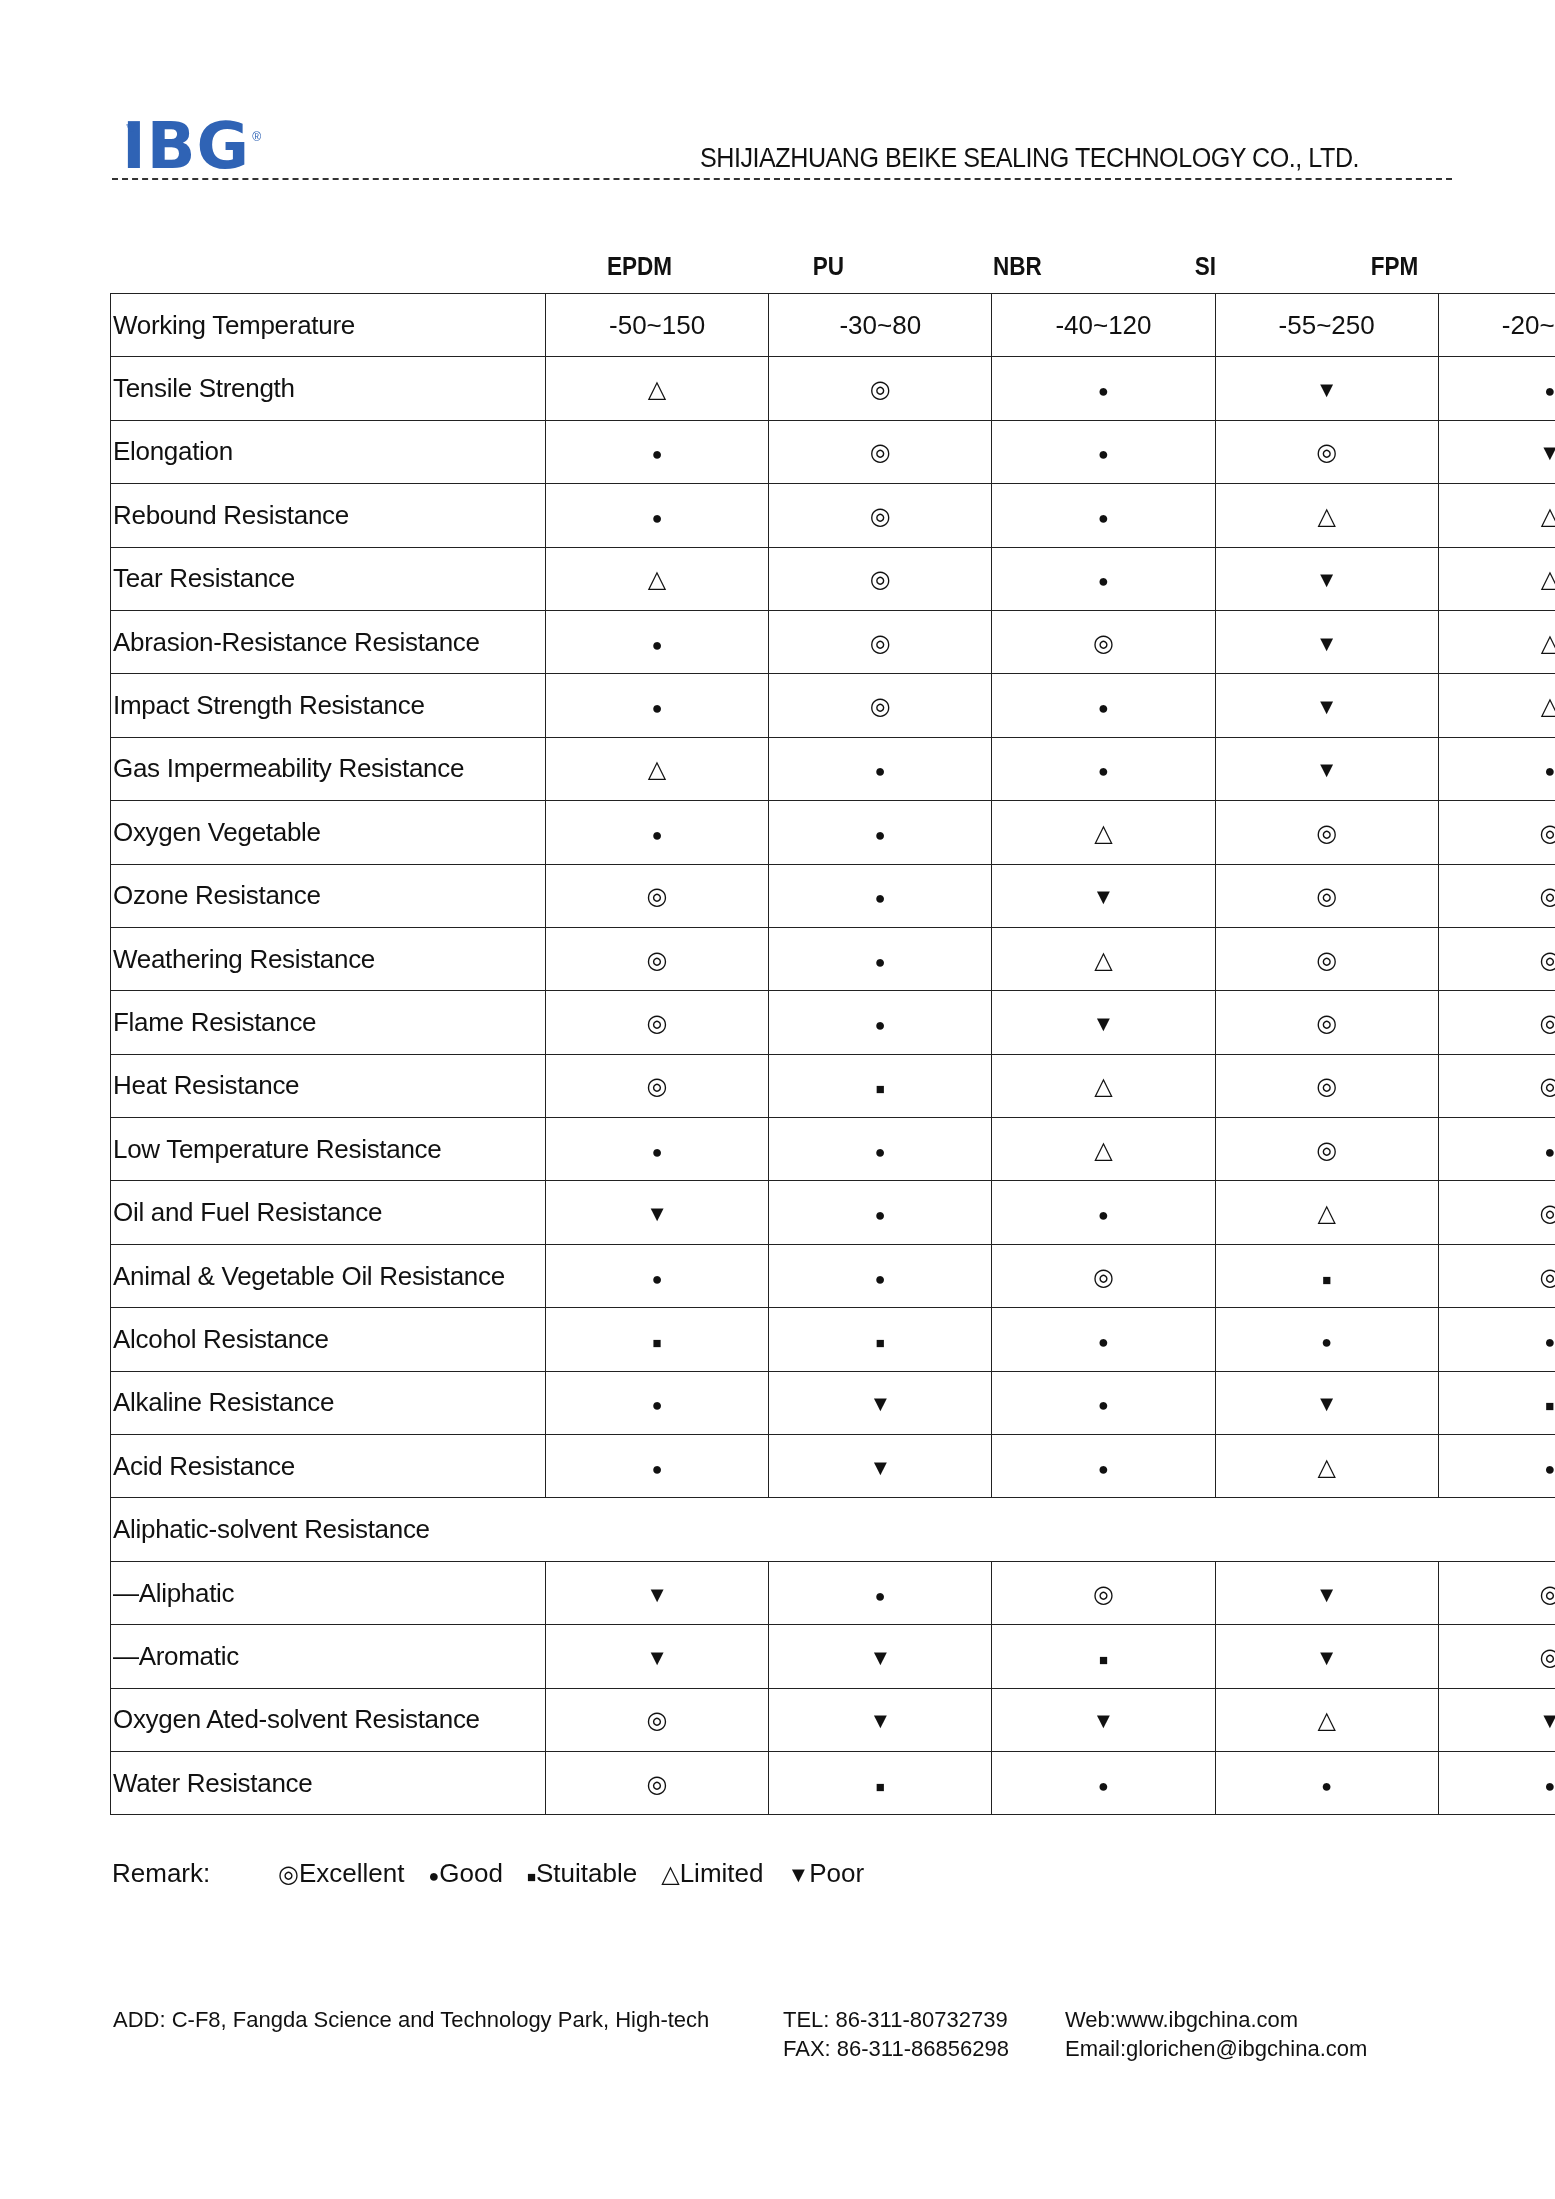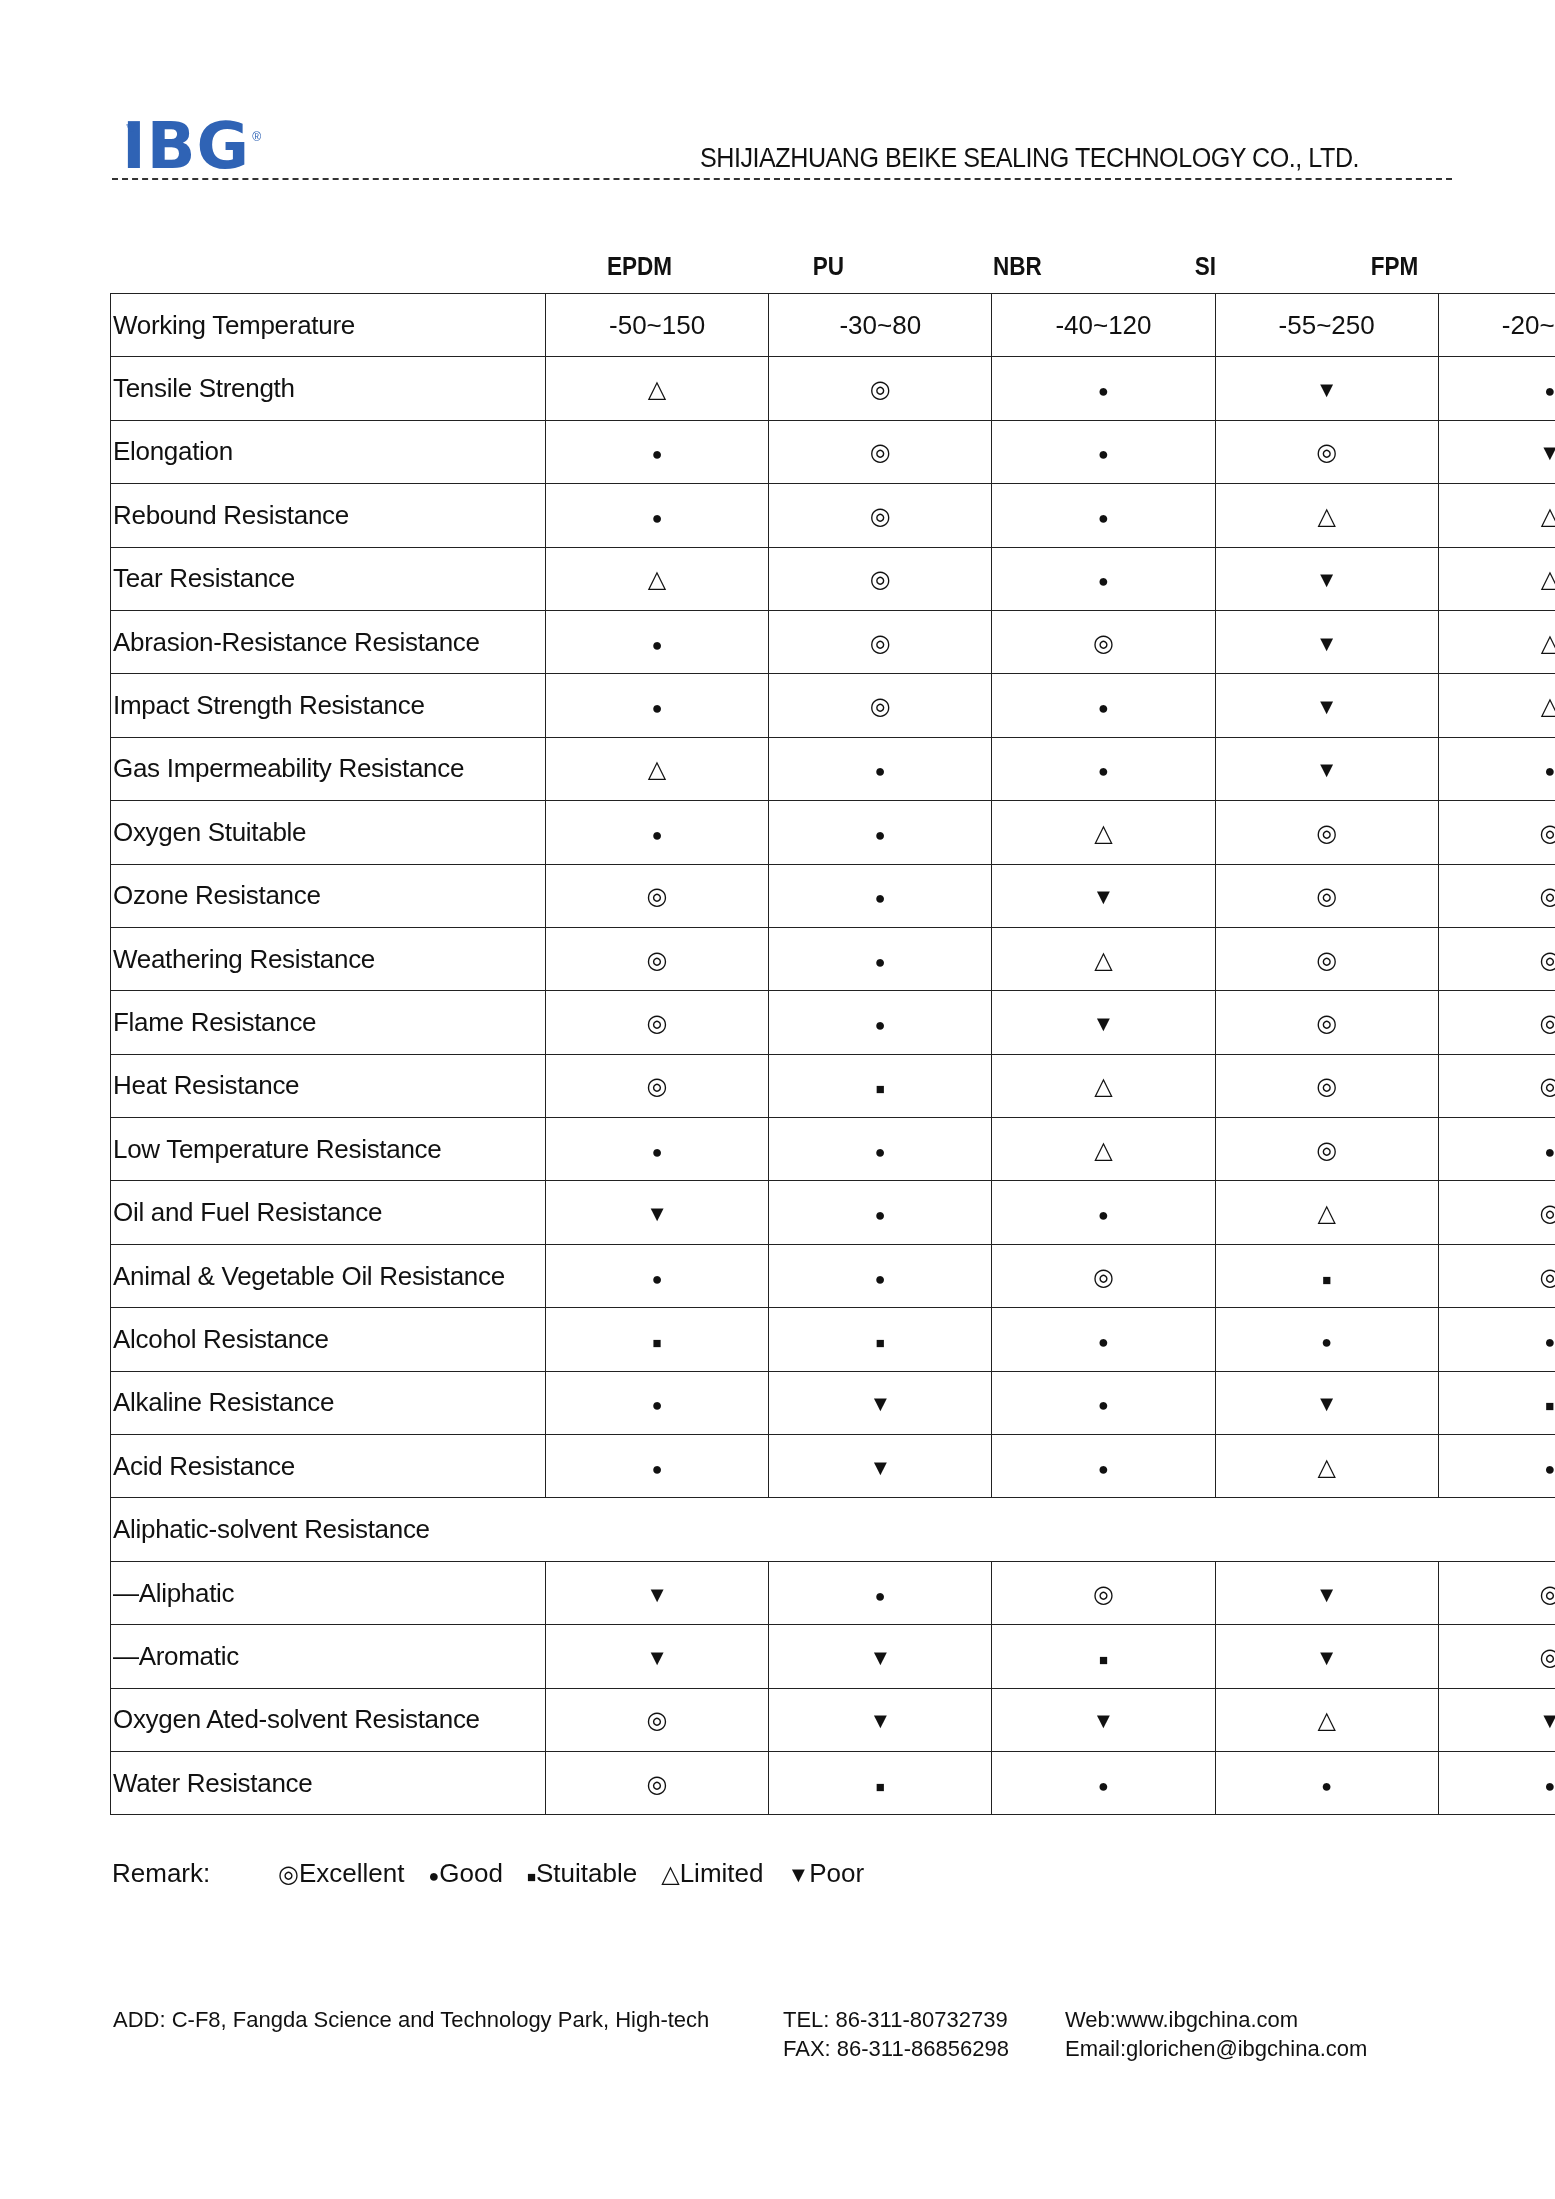"Oxygen Stuitable" td.label { text: Stuitable -> Vegetable }
